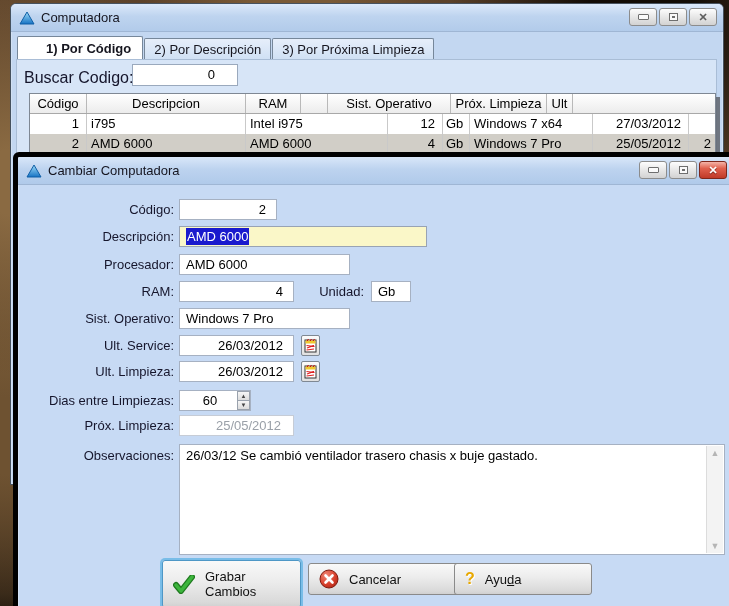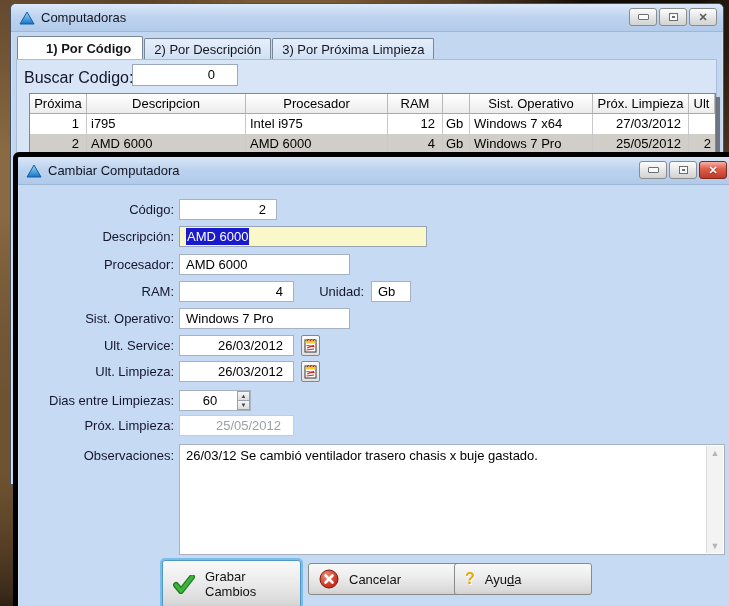"Computadoras" span.title-text { text: Computadoras -> Computadora }
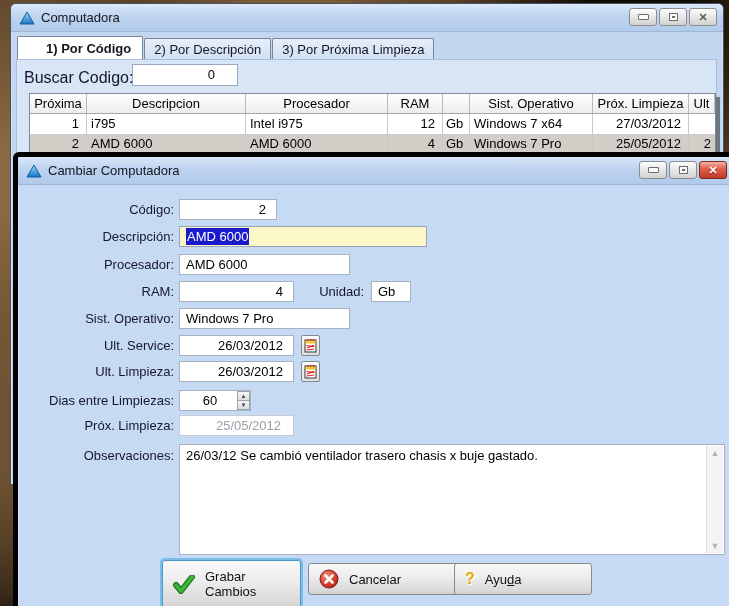"Próxima" div.g-cell { text: Próxima -> Código }
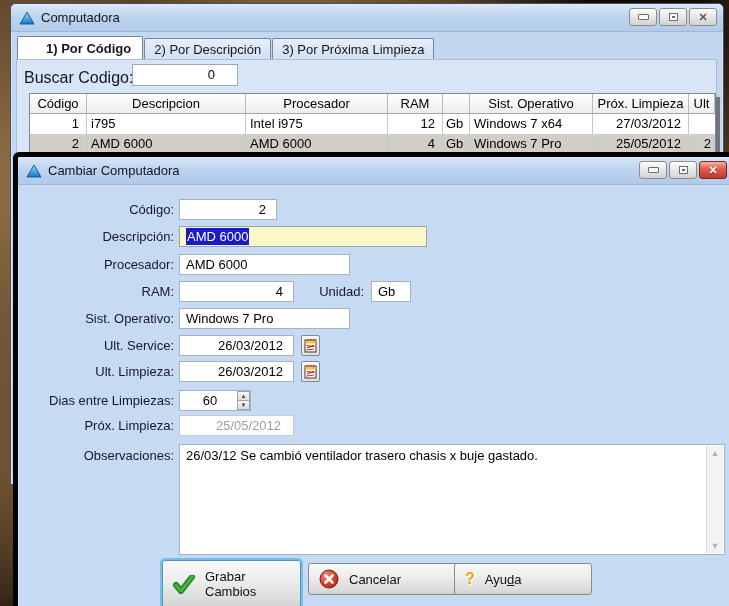"Procesador" div.g-cell { html: <div>Procesador</div> -> none }
